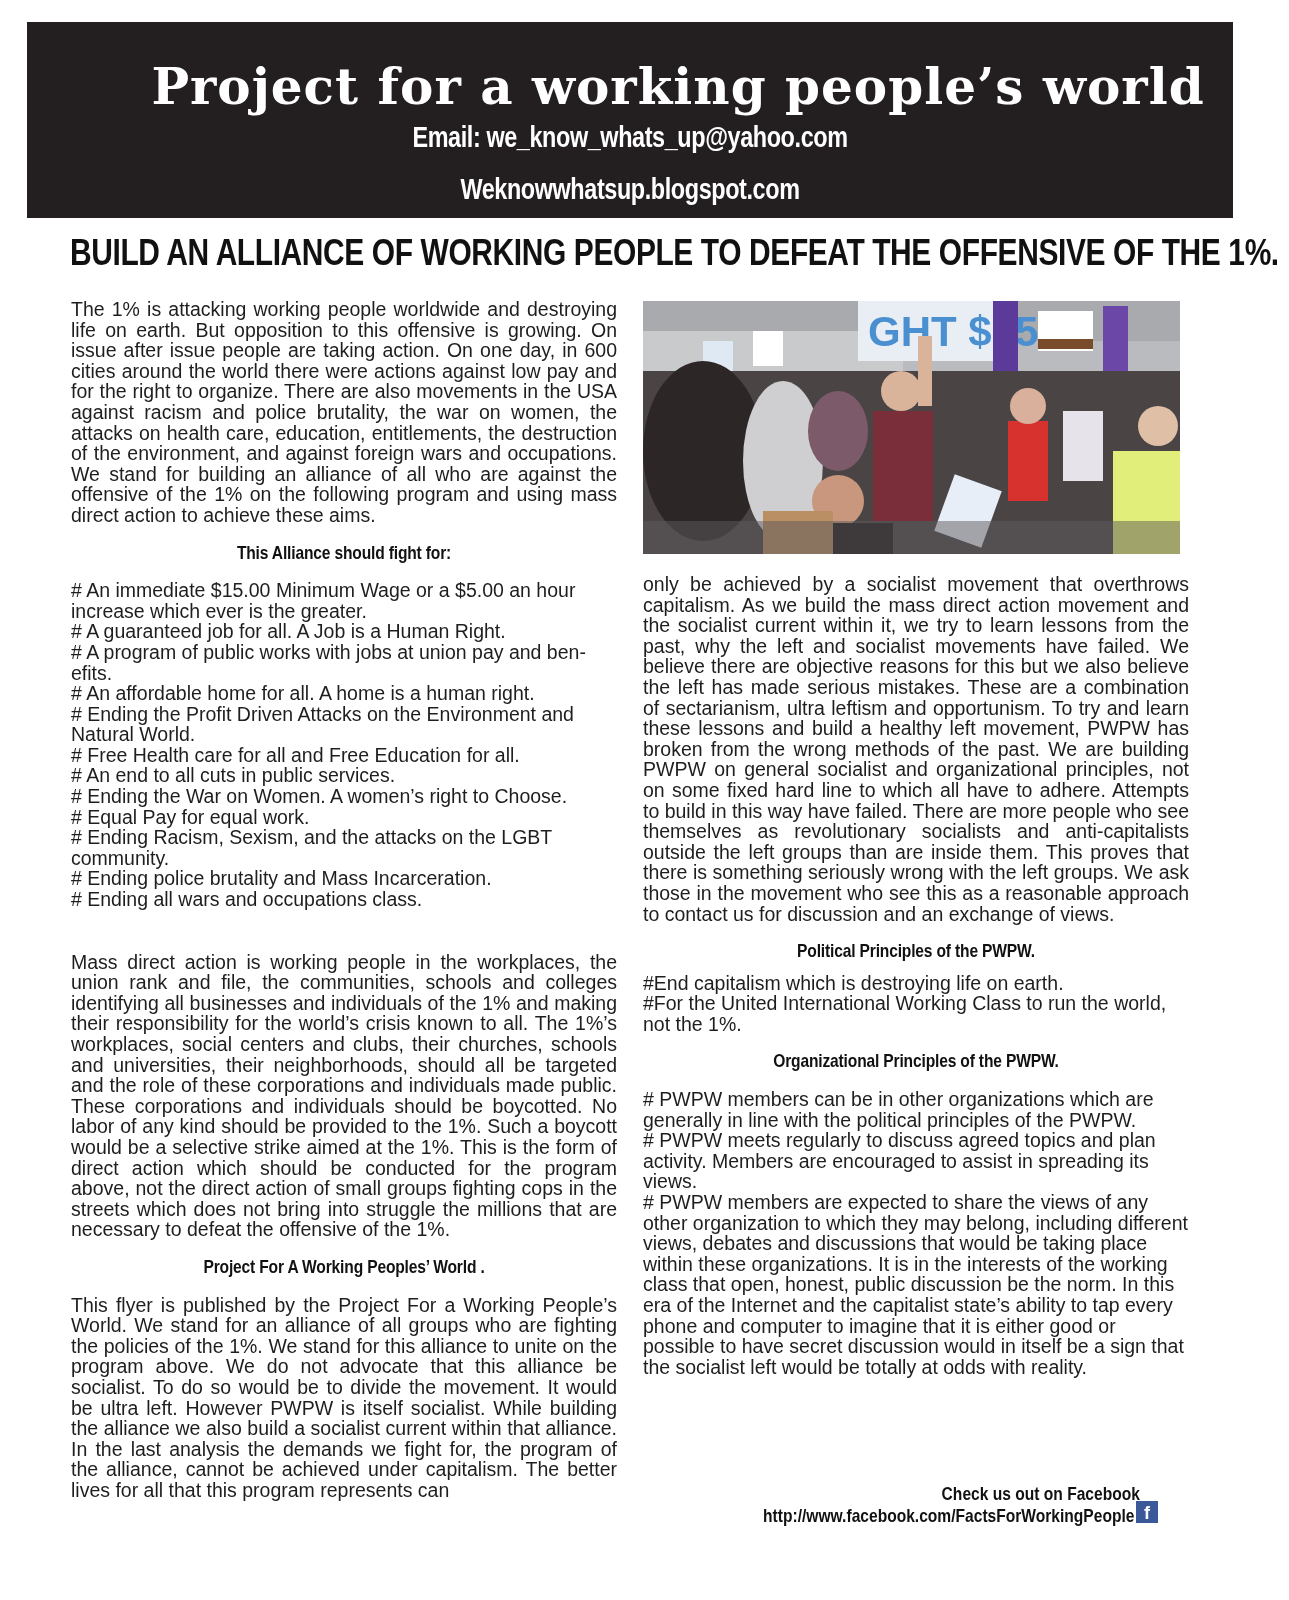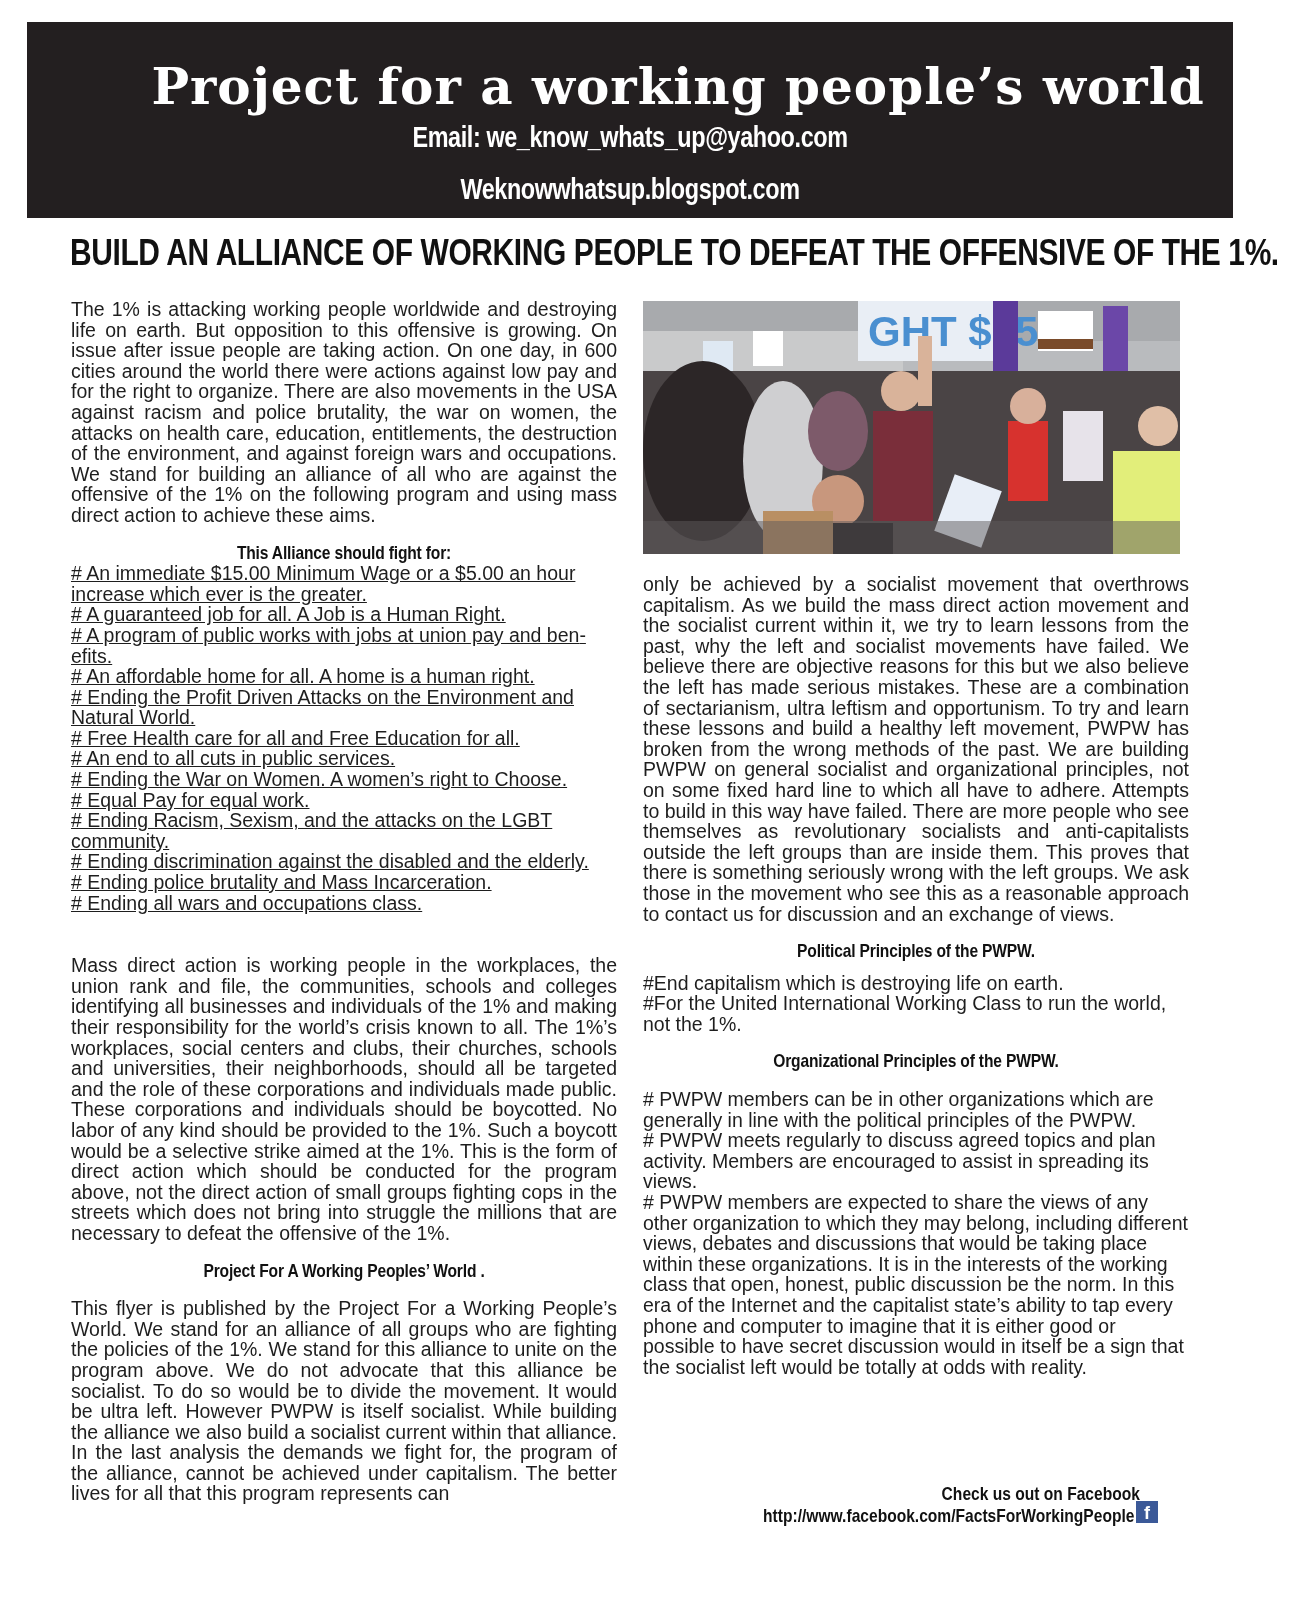"# An immediate $15.00 Minimum" div { margin-top: 0 -> 17px; text-decoration: underline -> none }
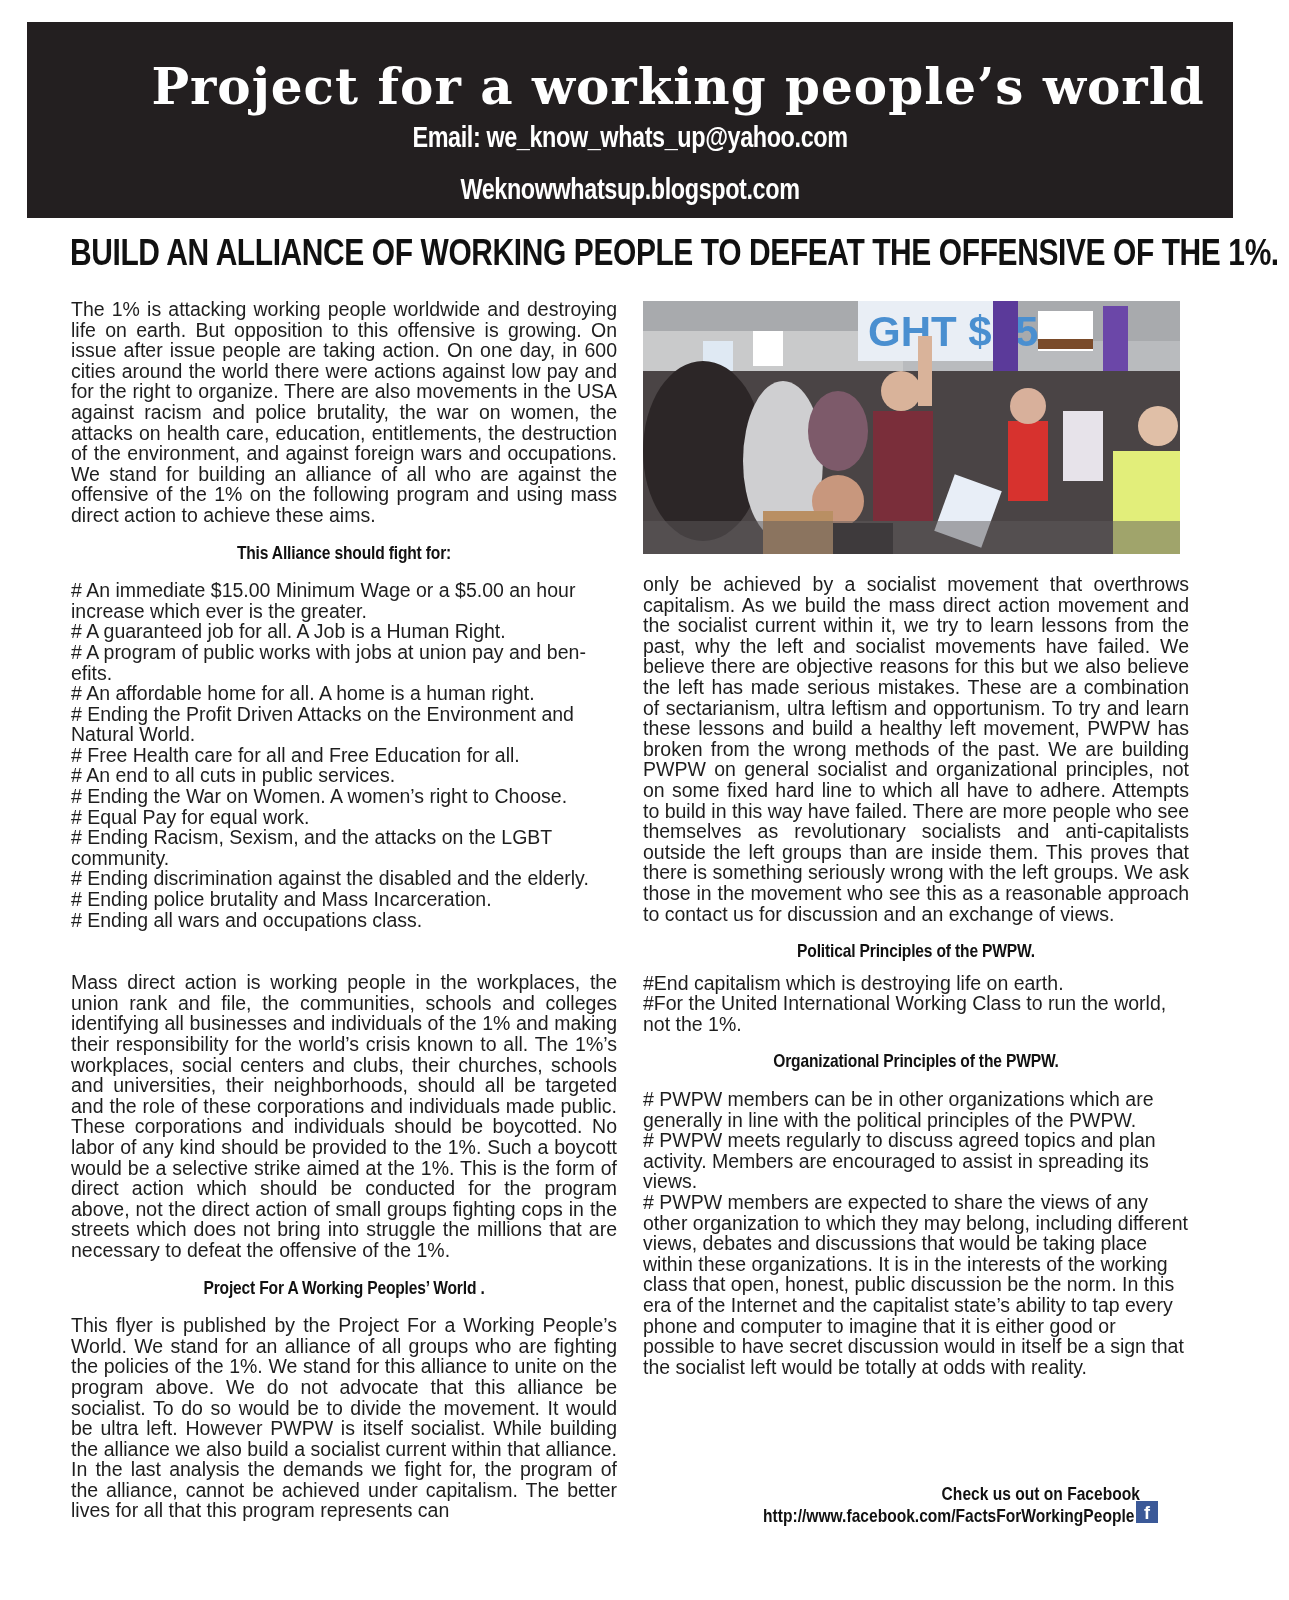"# Ending discrimination against the" div.list-item { html: <div># Ending discrimination against the disabled and the el­derly.</div> -> none }
